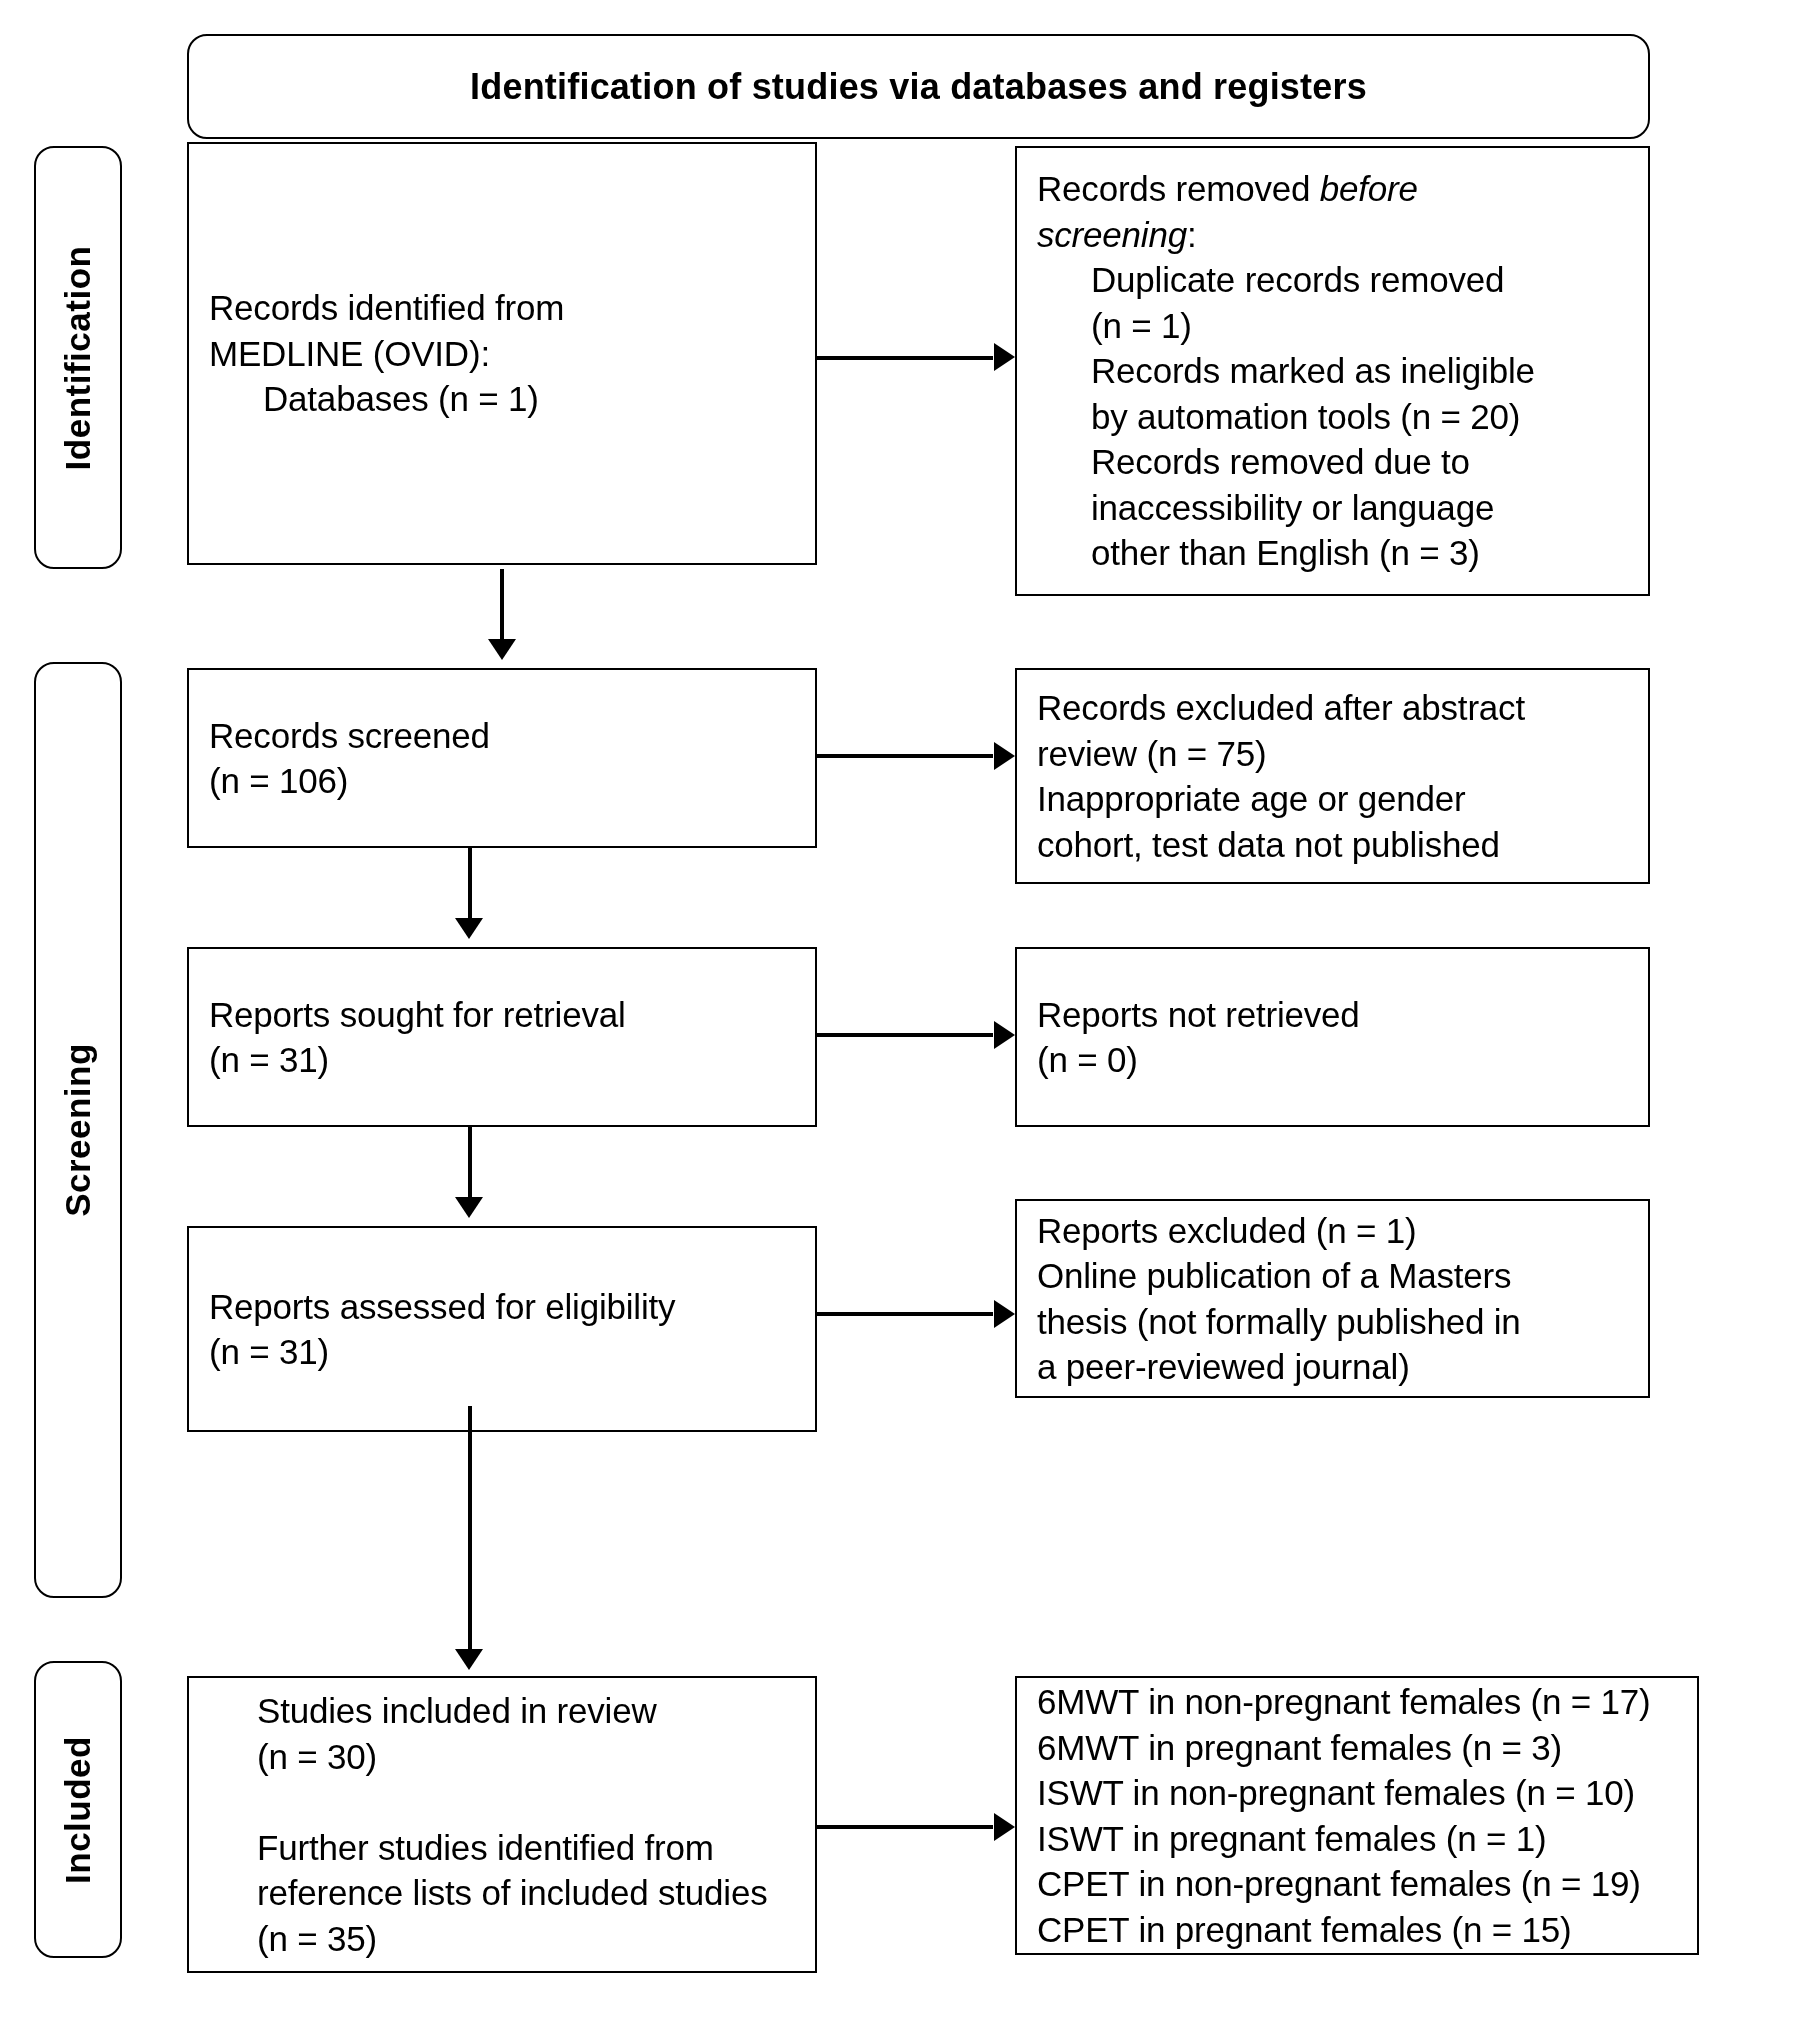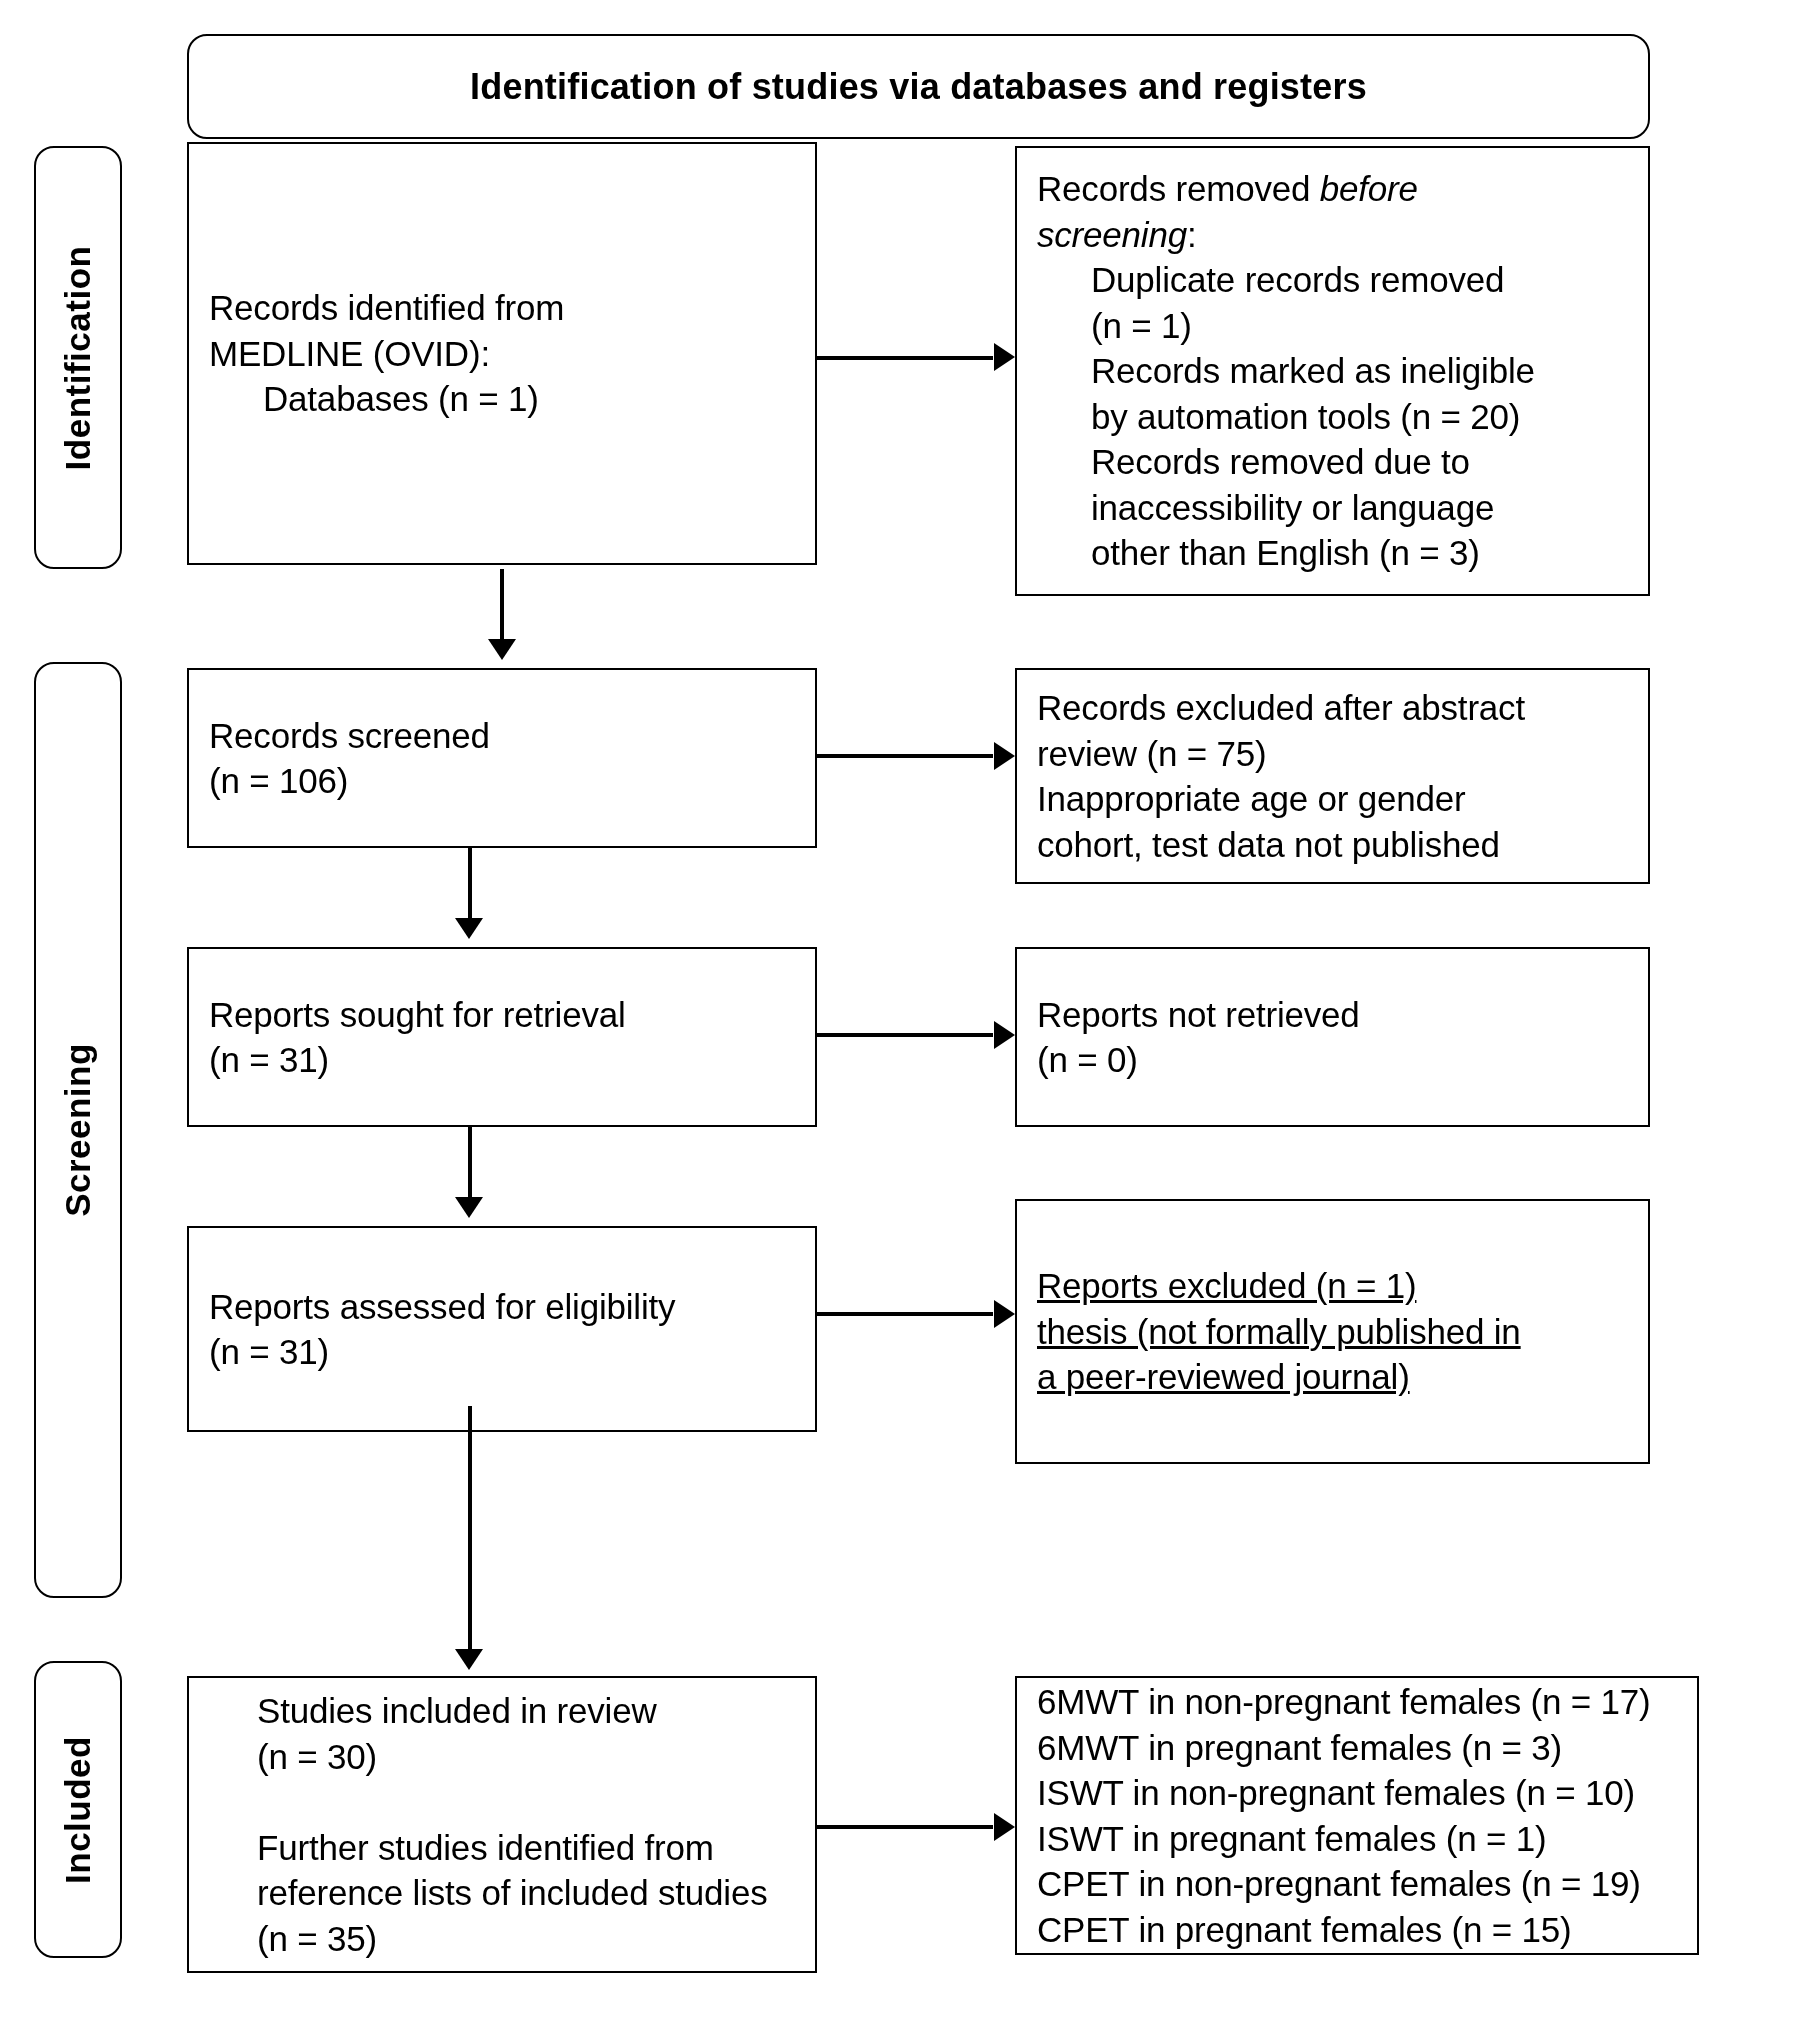"Reports excluded (n = 1)" div.box { height: 265px -> 199px; text-decoration: underline -> none }
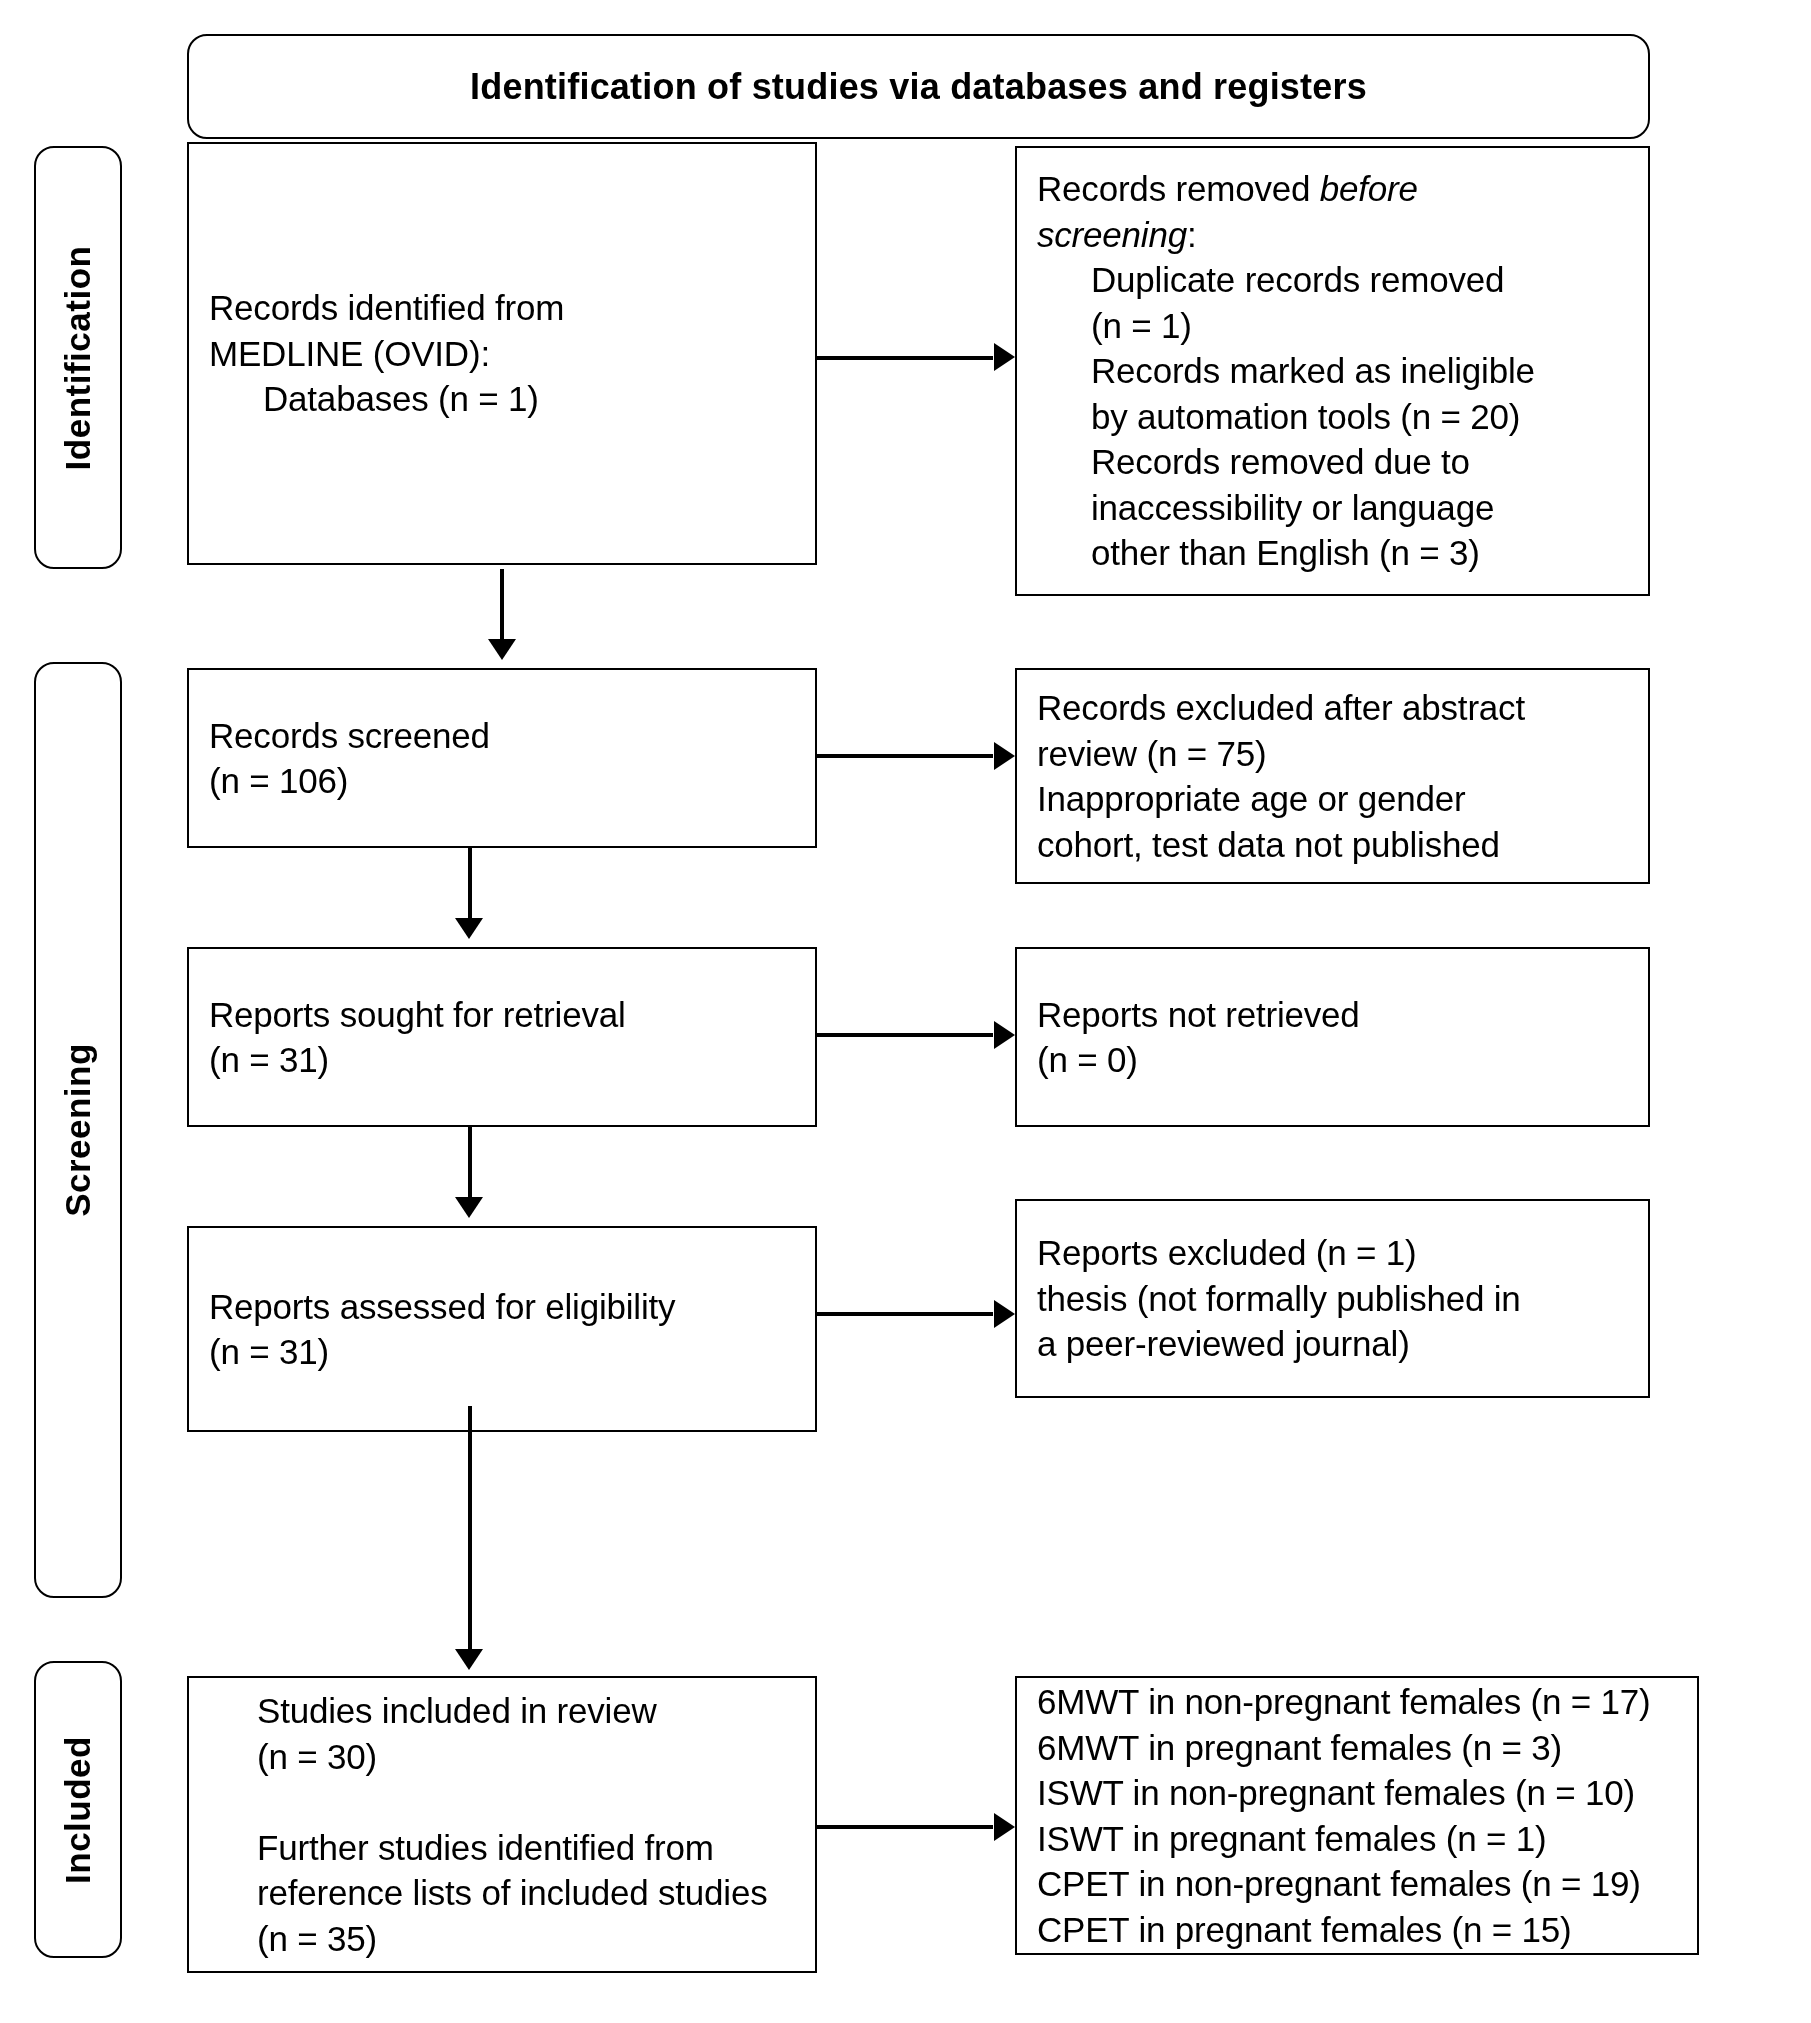"Online publication of a Masters" p { html: none -> <p>Online publication of a Masters</p> }
